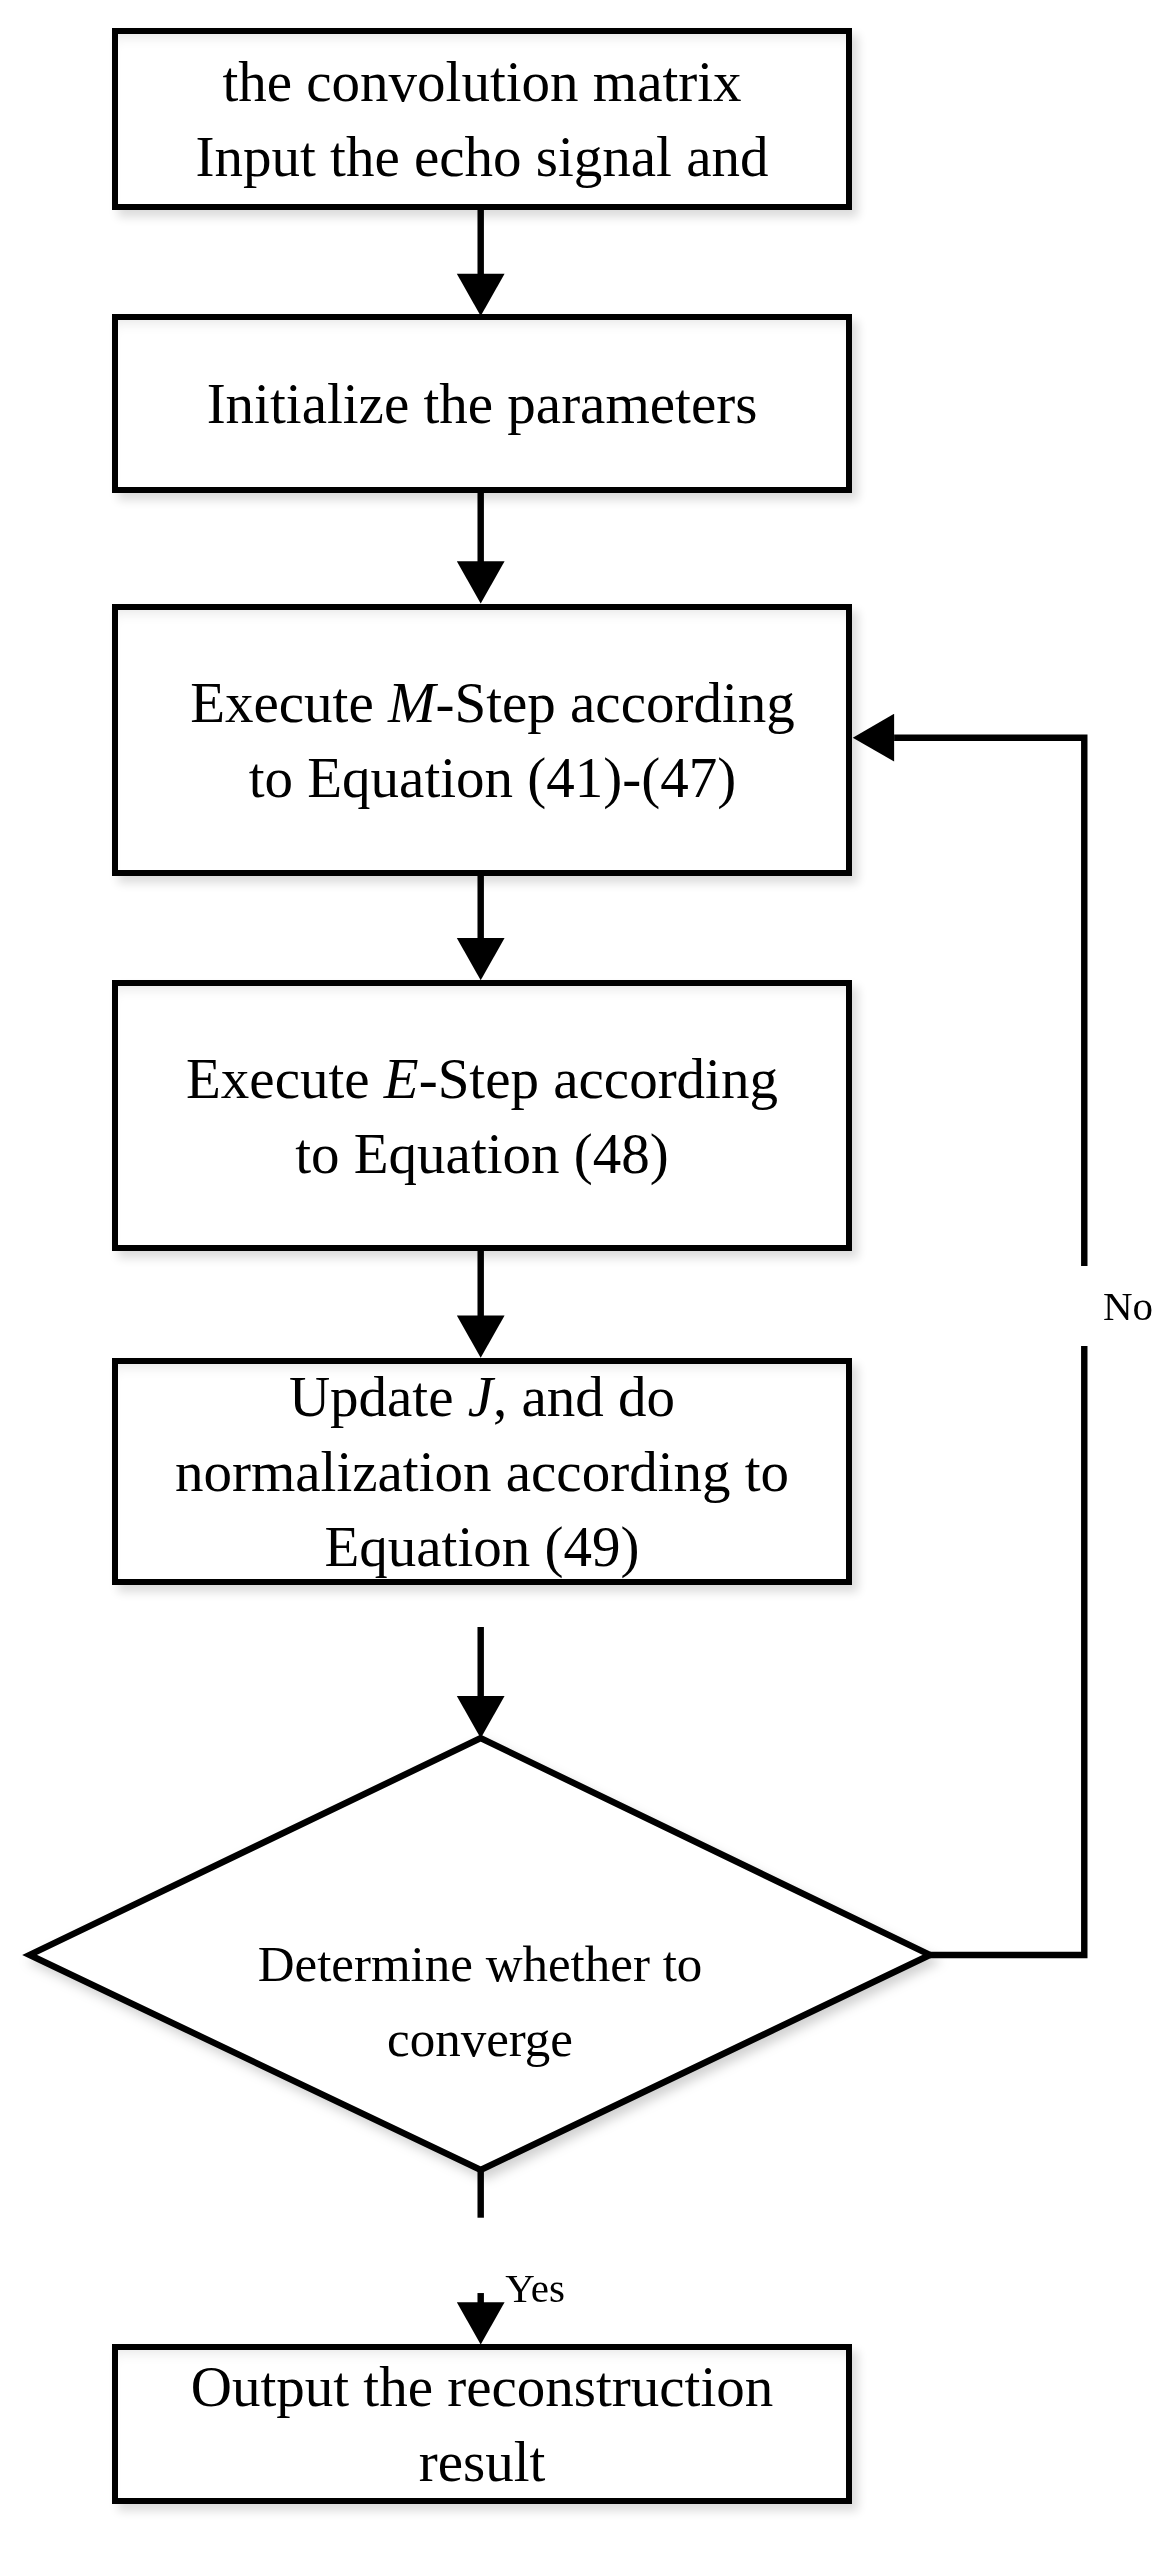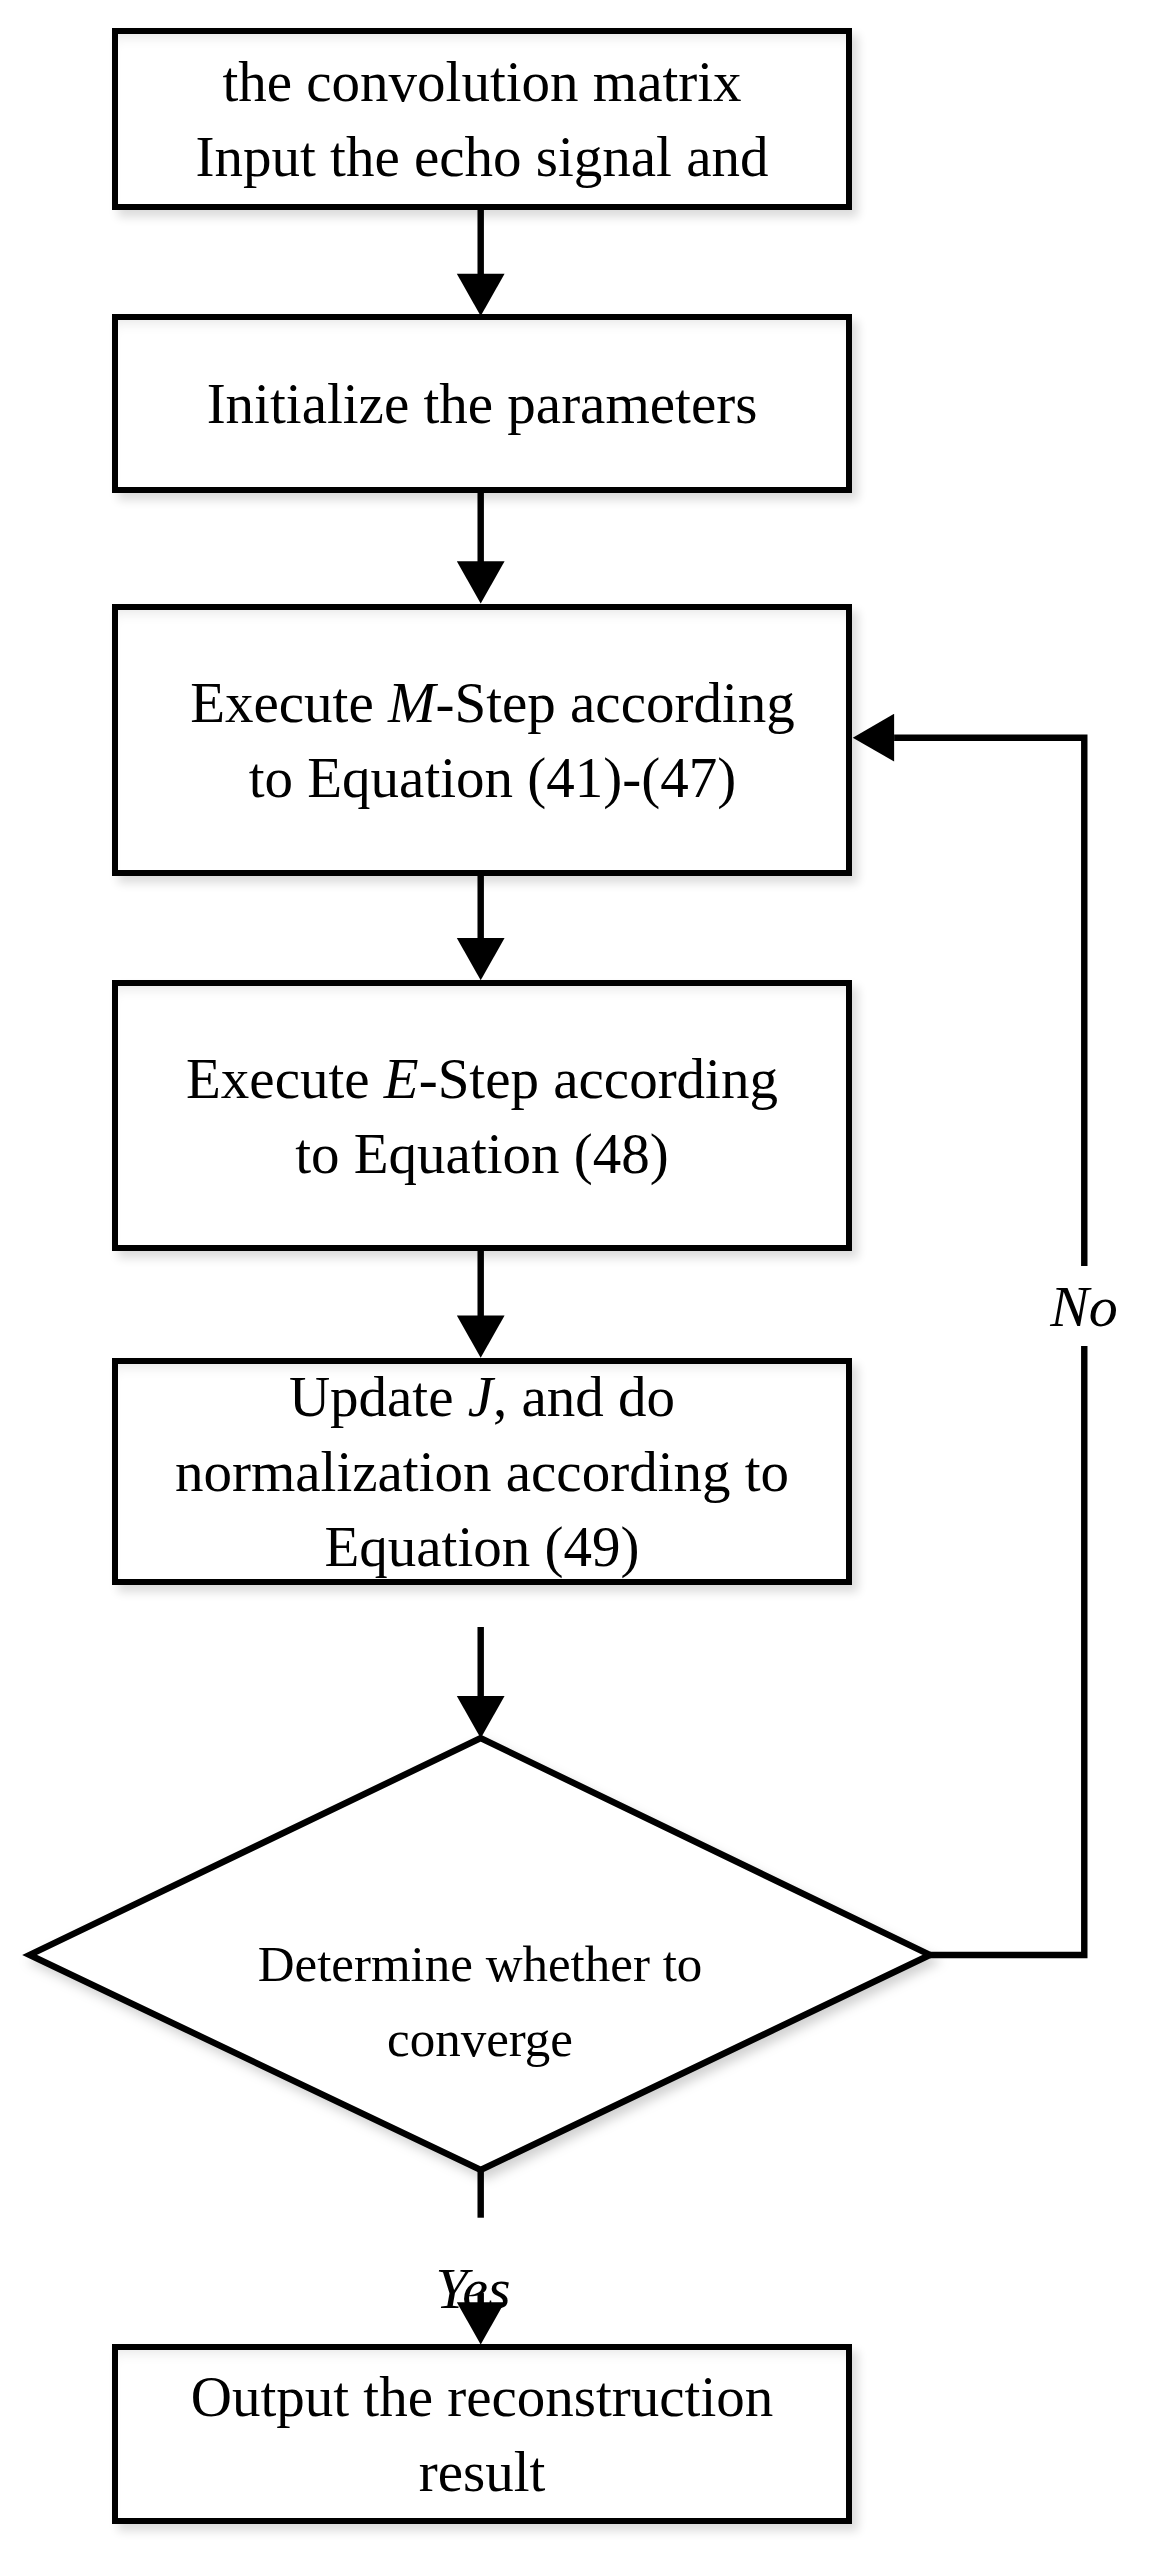"No" .edge-label { font-size: 58px -> 41px; font-style: italic -> none; text-align: center -> right }
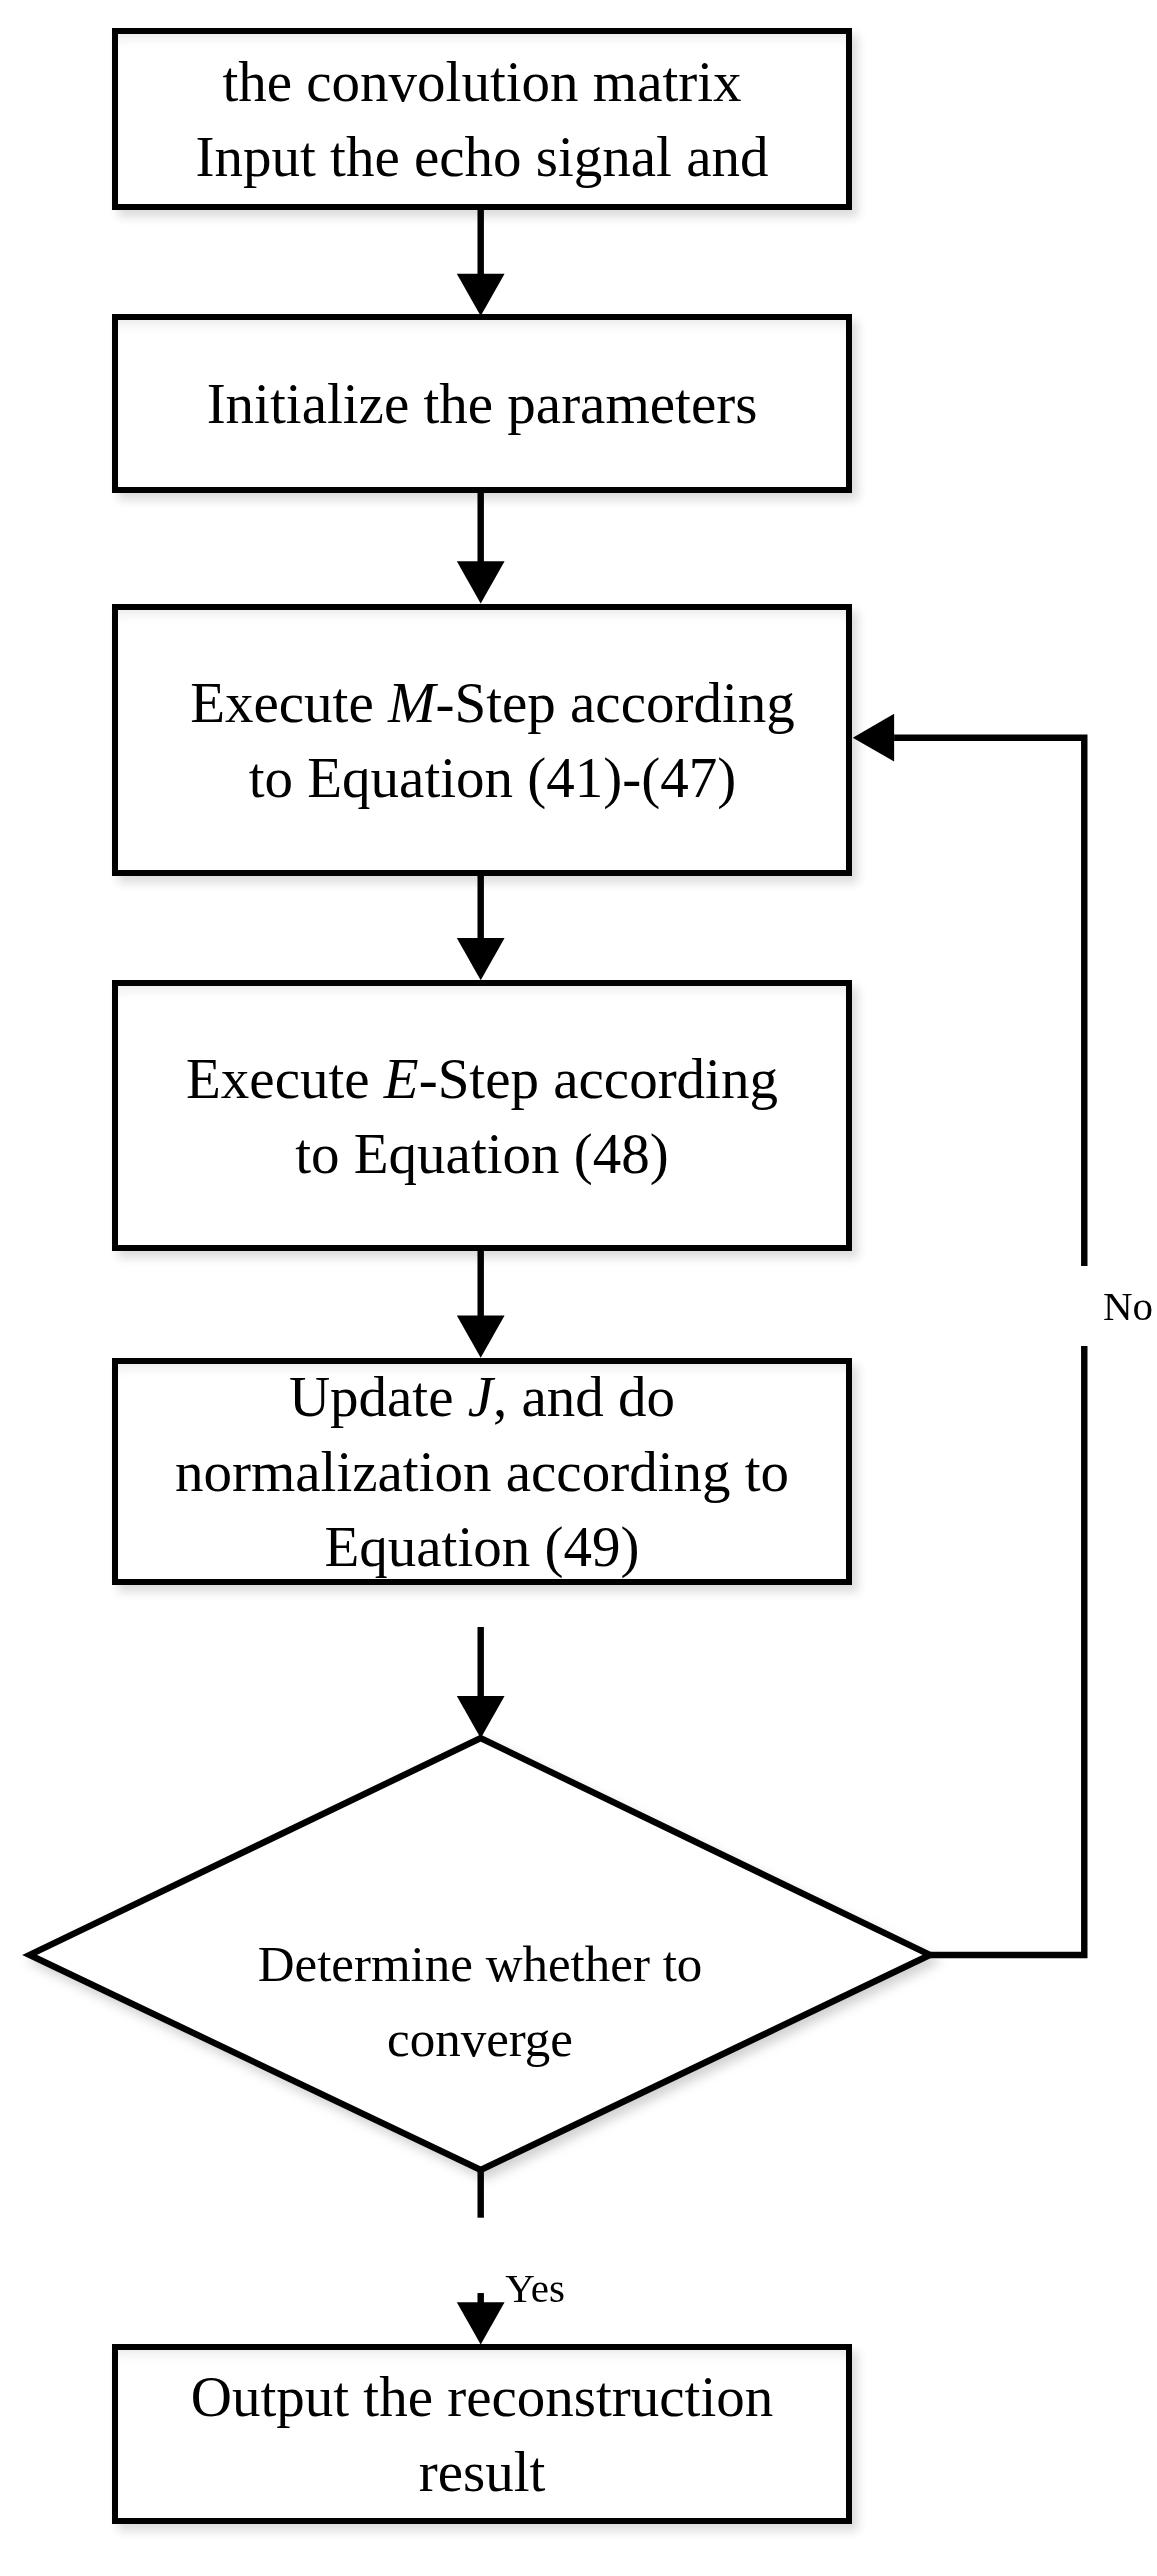"Output the reconstruction" .b6 { height: 180px -> 160px }
